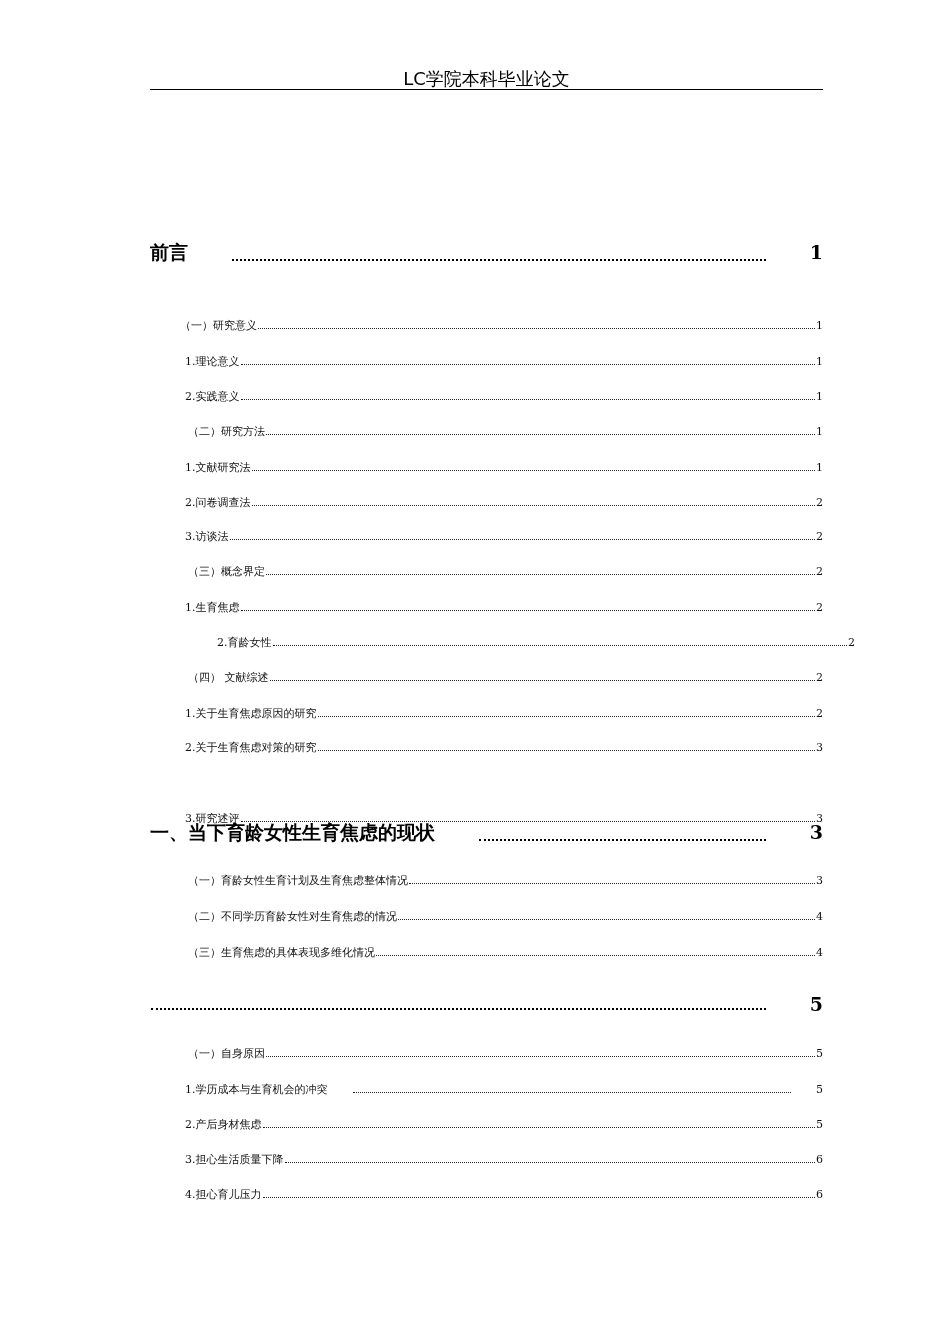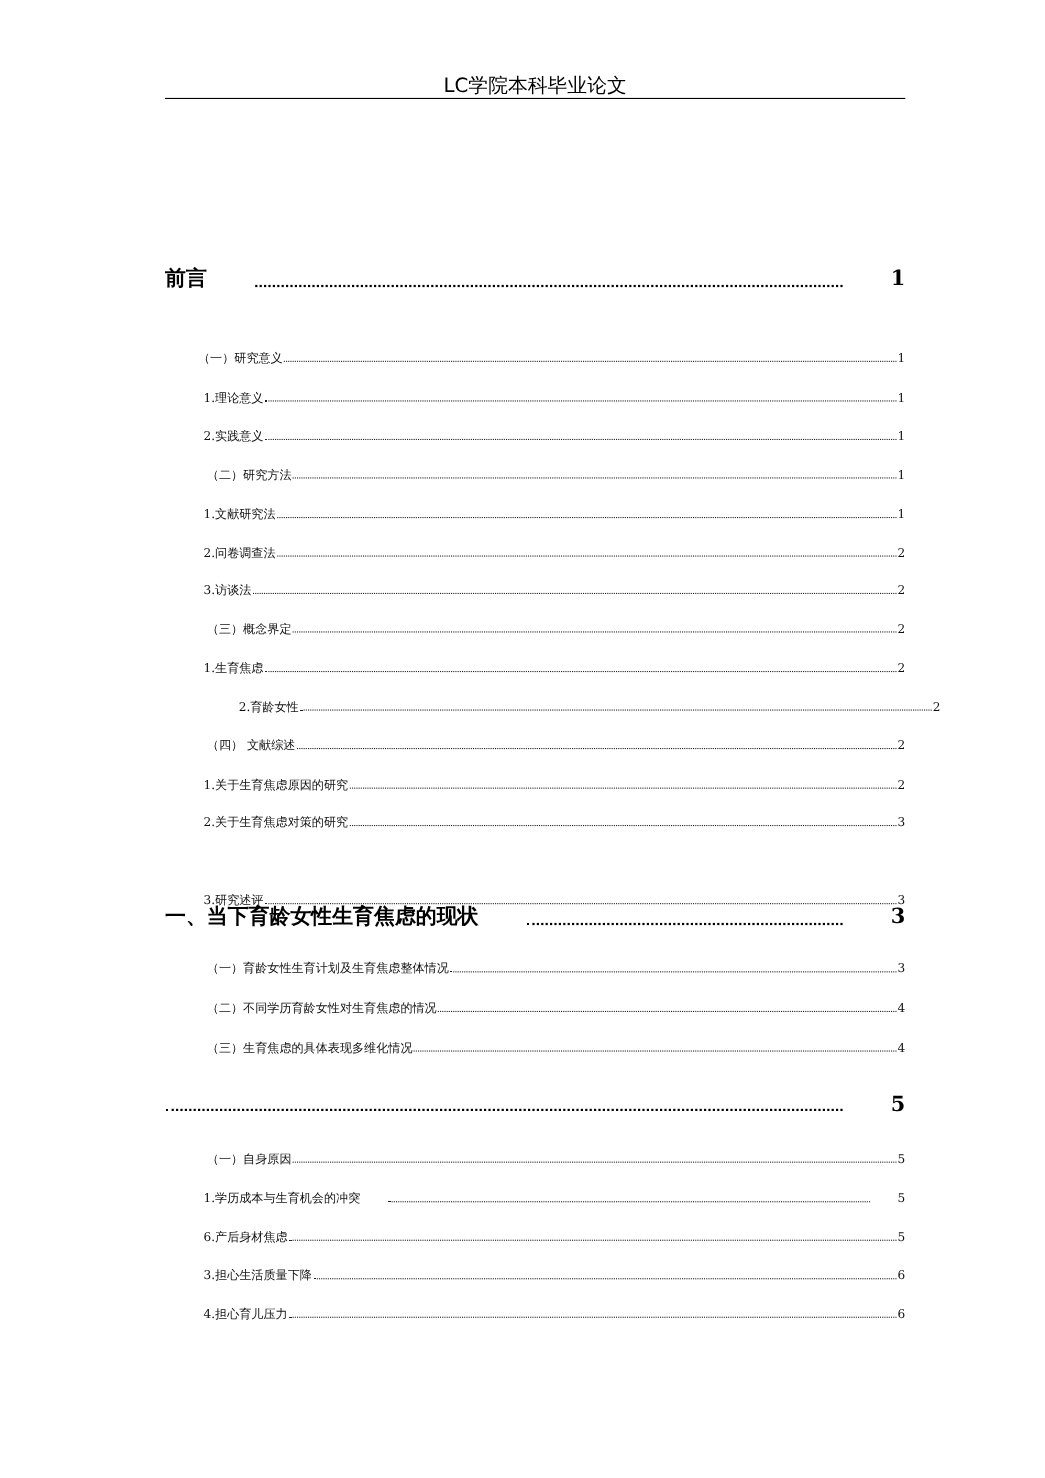"6.产后身材焦虑" span.label { text: 6 -> 2 }
